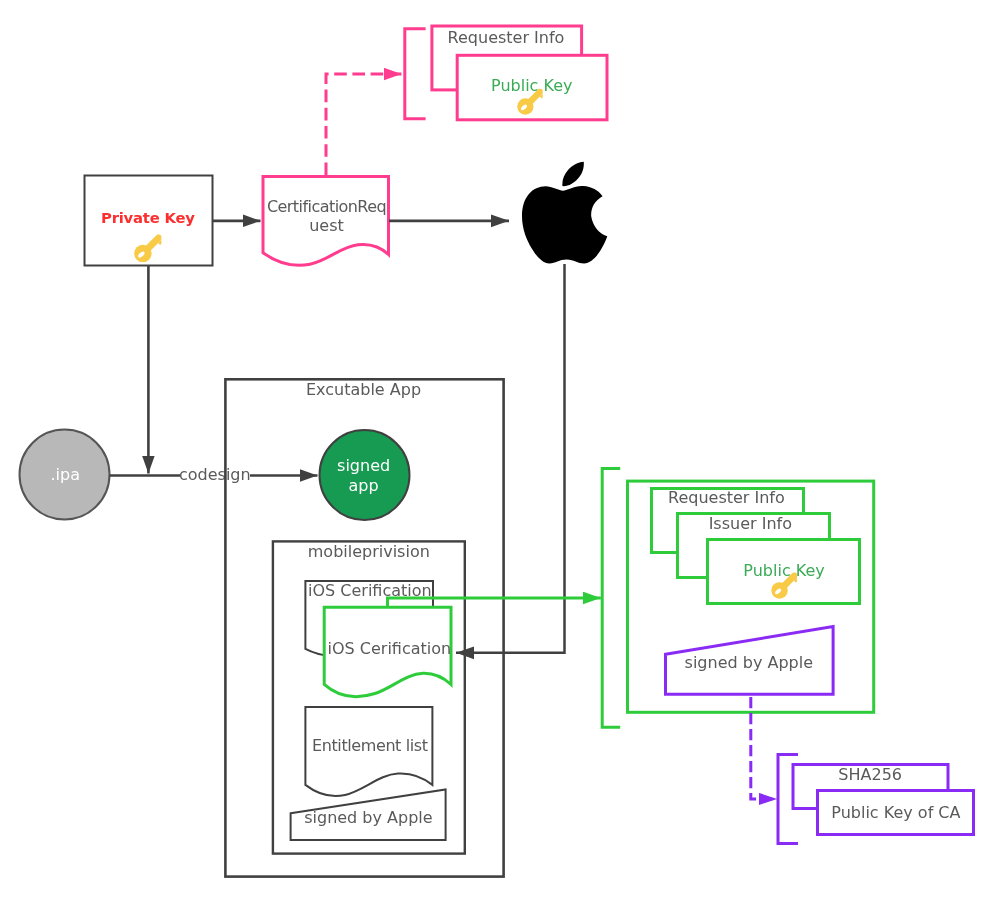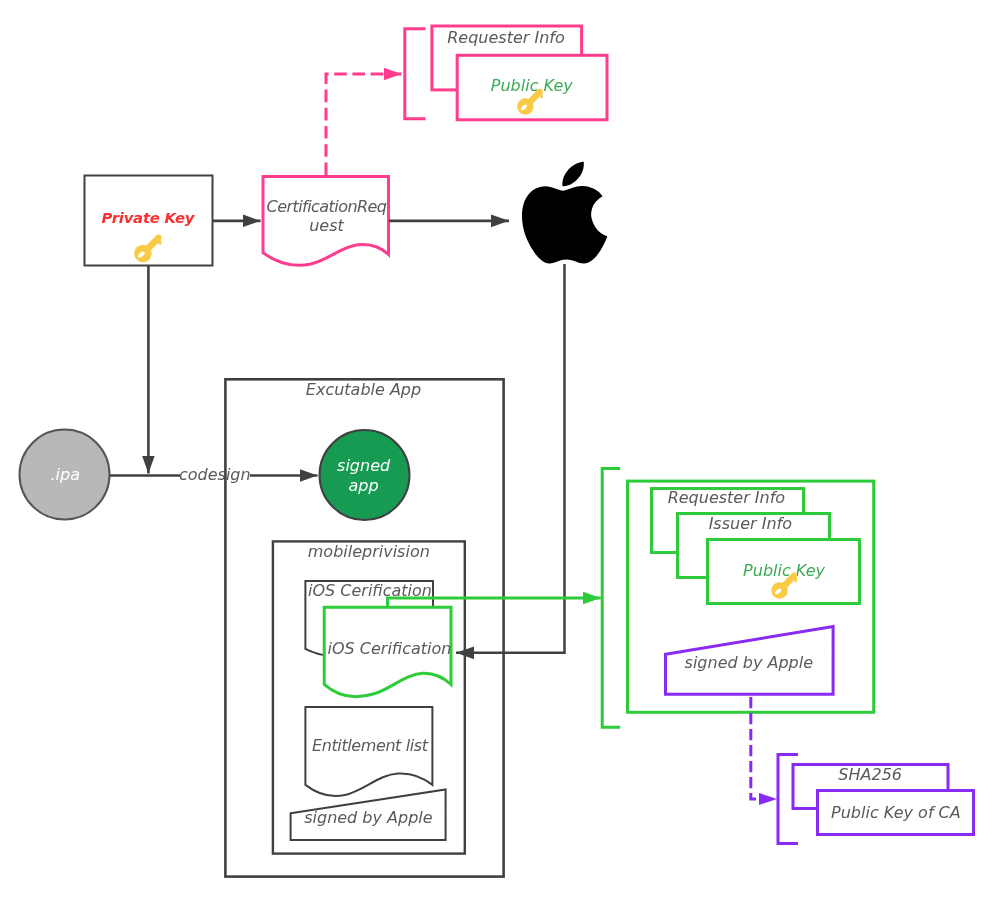"Requester Info" #stage { font-style: italic -> none }
